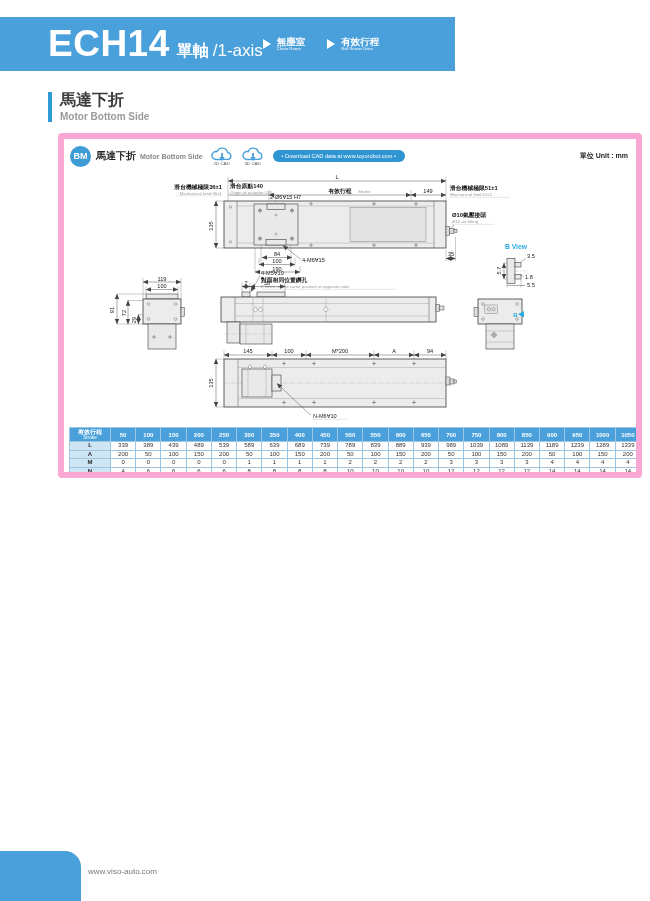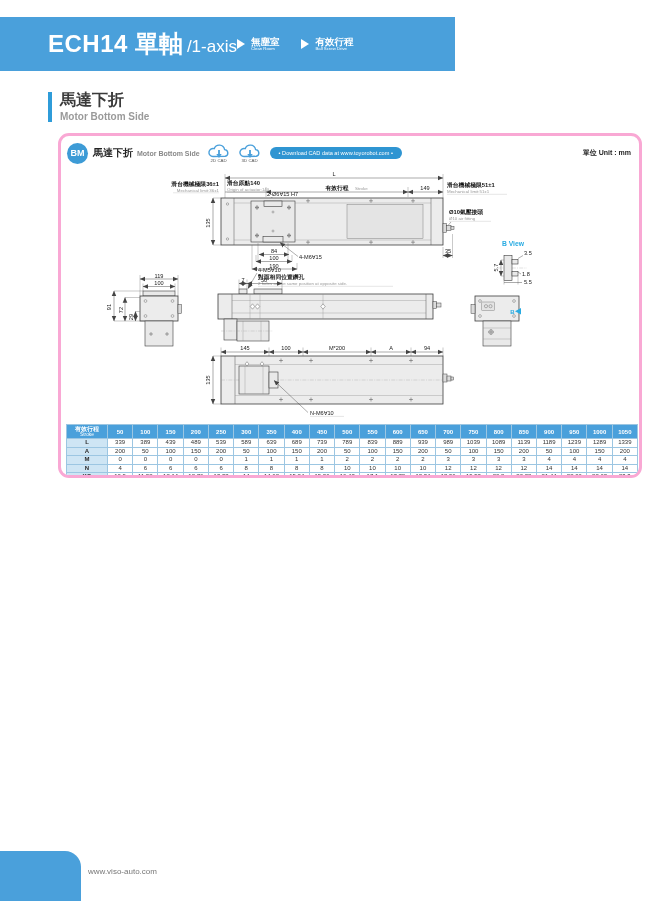"ECH14" .banner-model { font-size: 24px -> 37px }
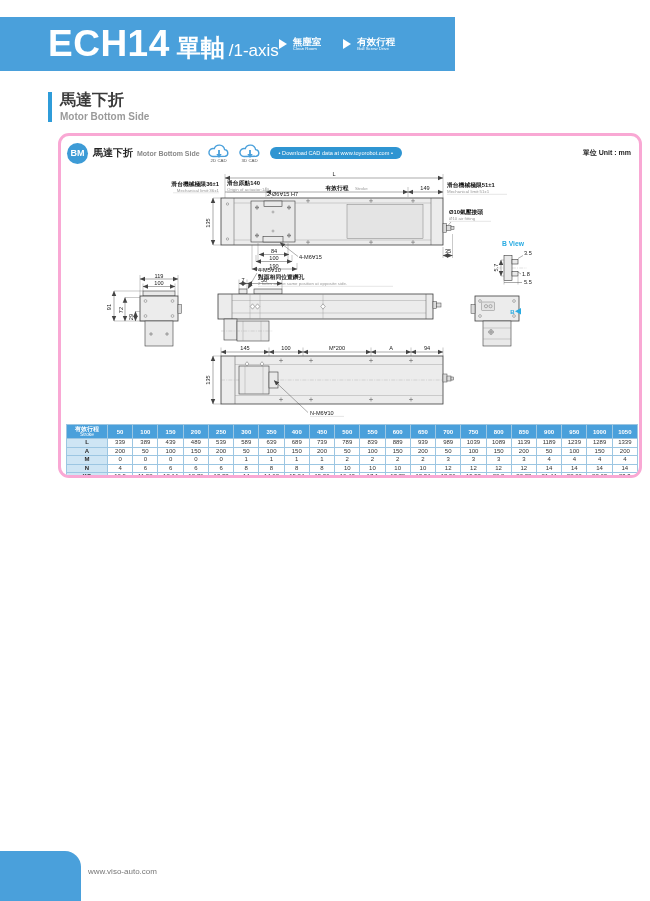"單軸" .banner-zh { font-size: 24px -> 16px }
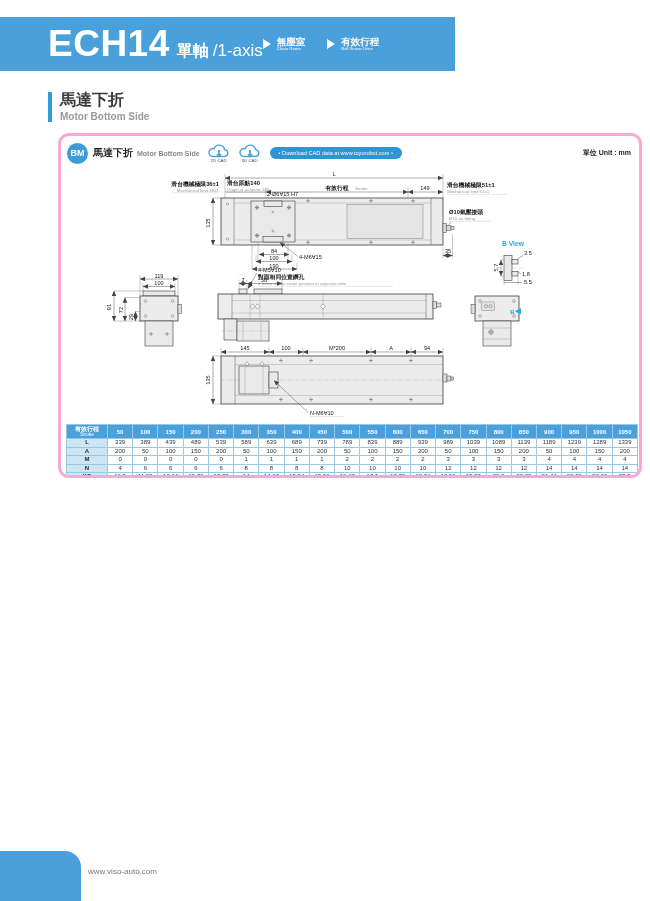"BM" .panel { border: 3px solid #f9a8d4 -> 6px solid #f9a8d4; border-radius: 11px -> 4px }
